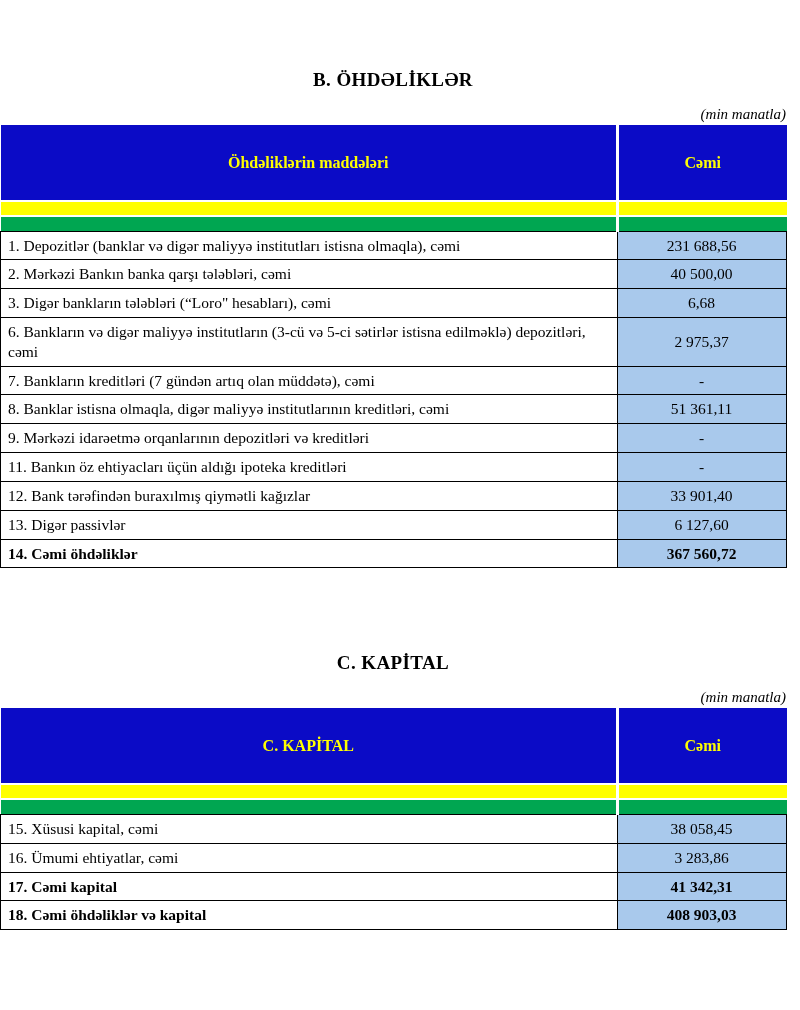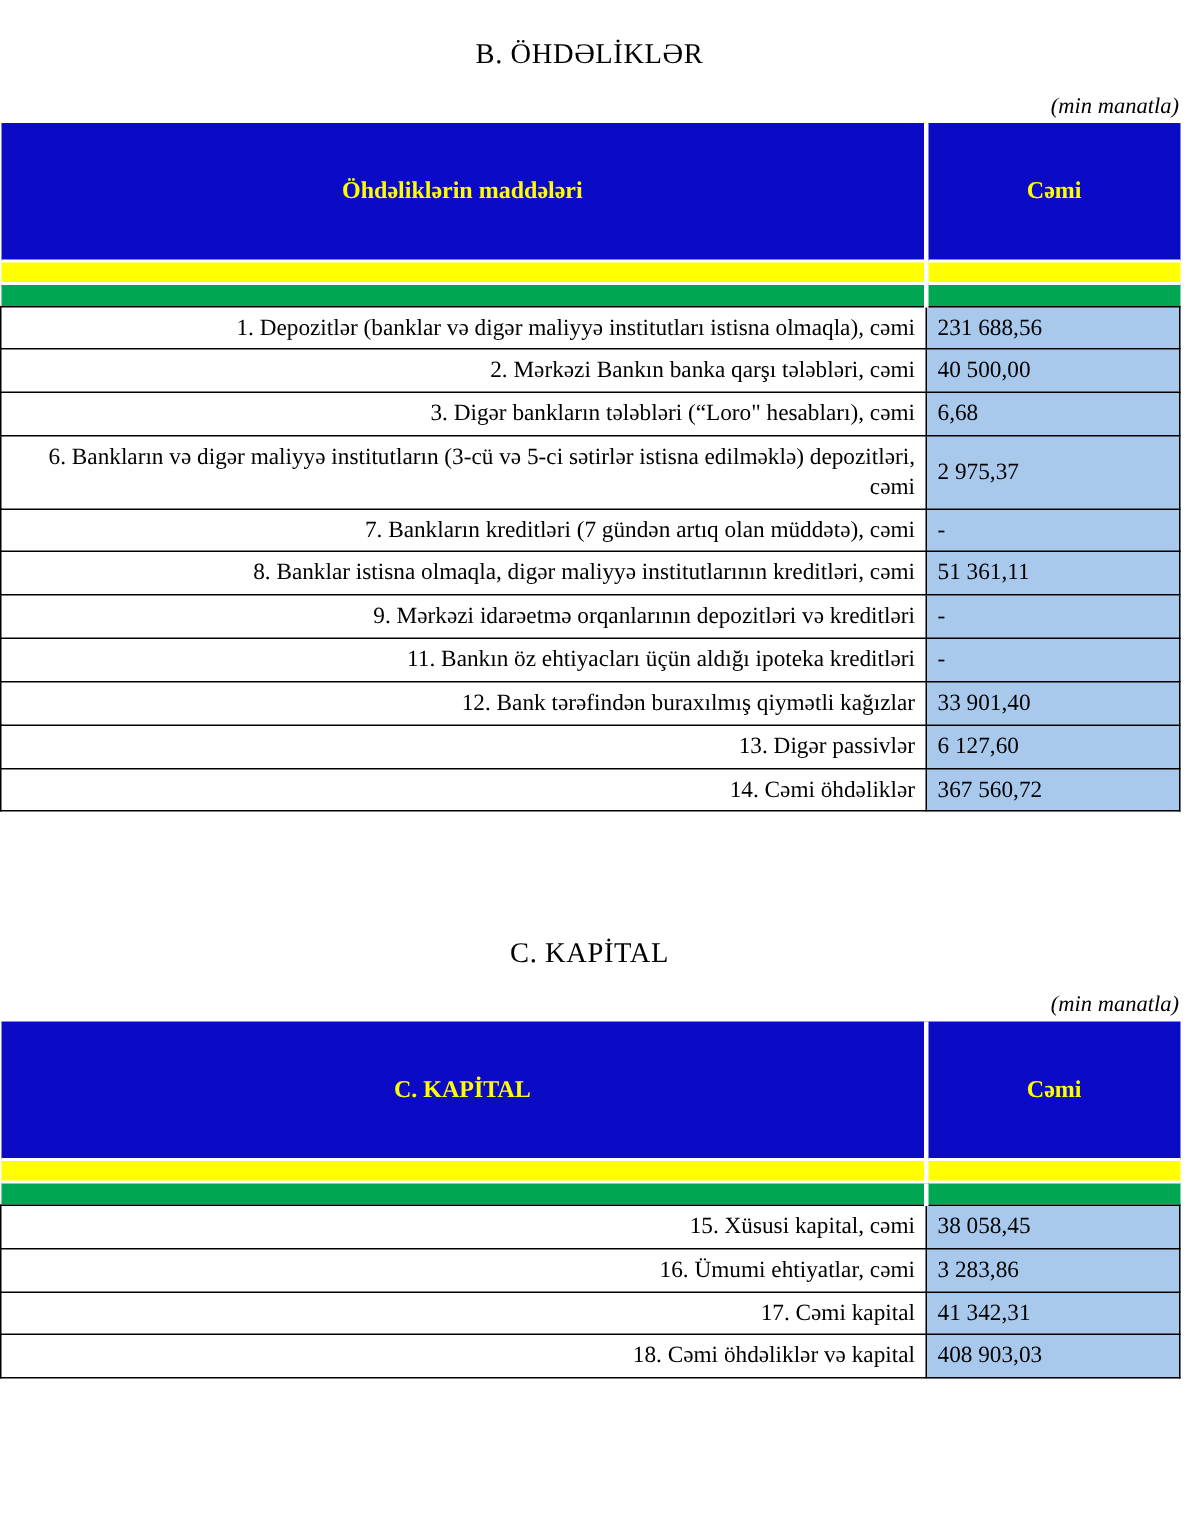"B. ÖHDƏLİKLƏR" .doc-title { font-weight: normal -> bold; margin-top: none -> 43px }
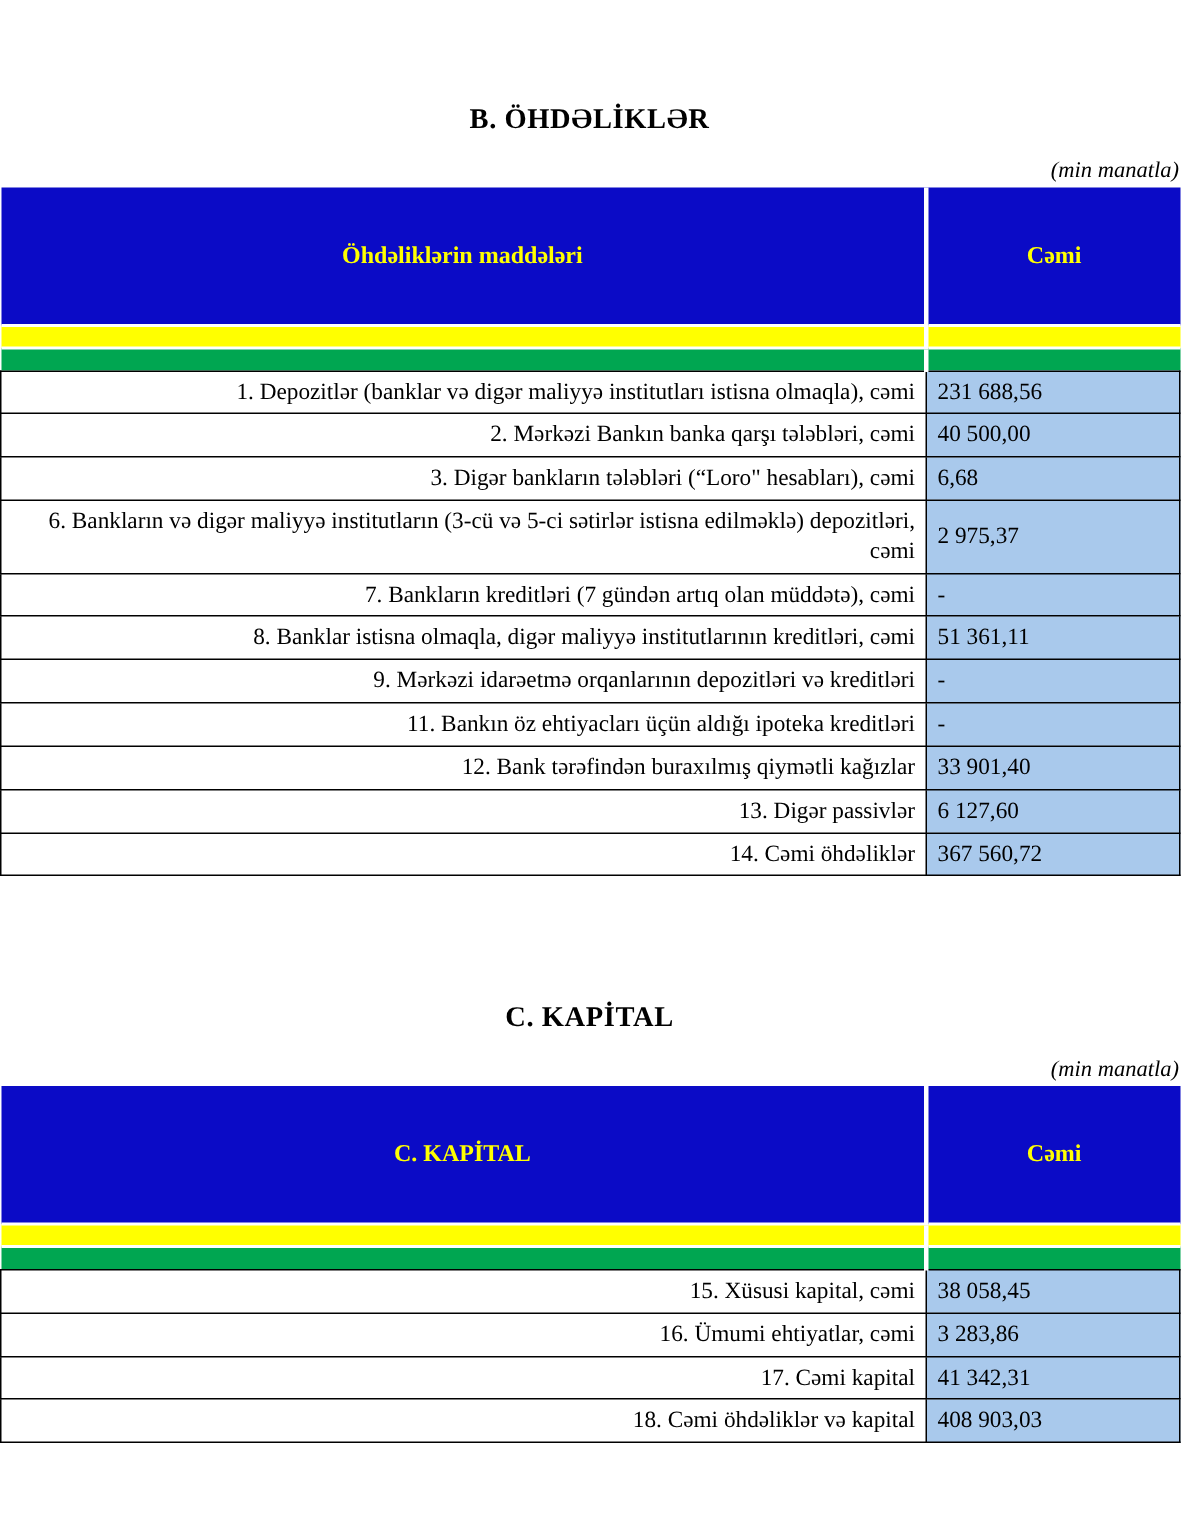"Öhdəliklərin maddələri" th.hd { height: 92px -> 76px }
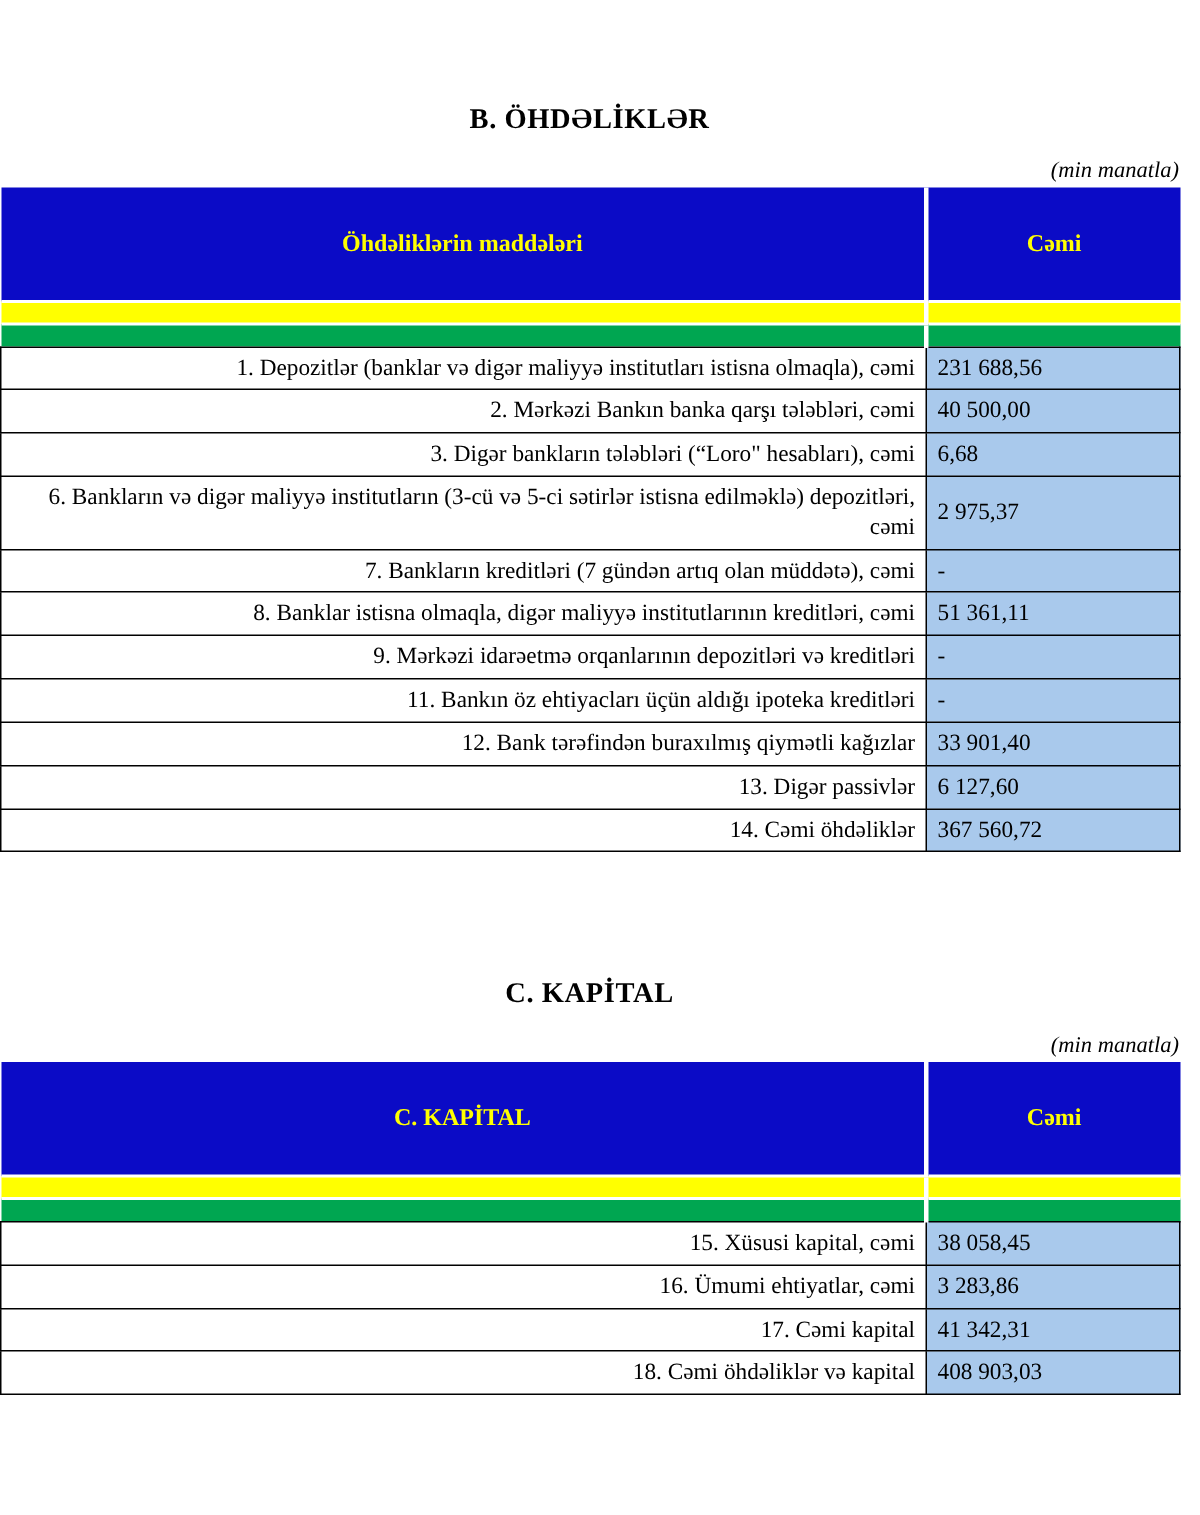"1. Depozitlər (banklar və digər" tbody.rows td { text-align: right -> none }
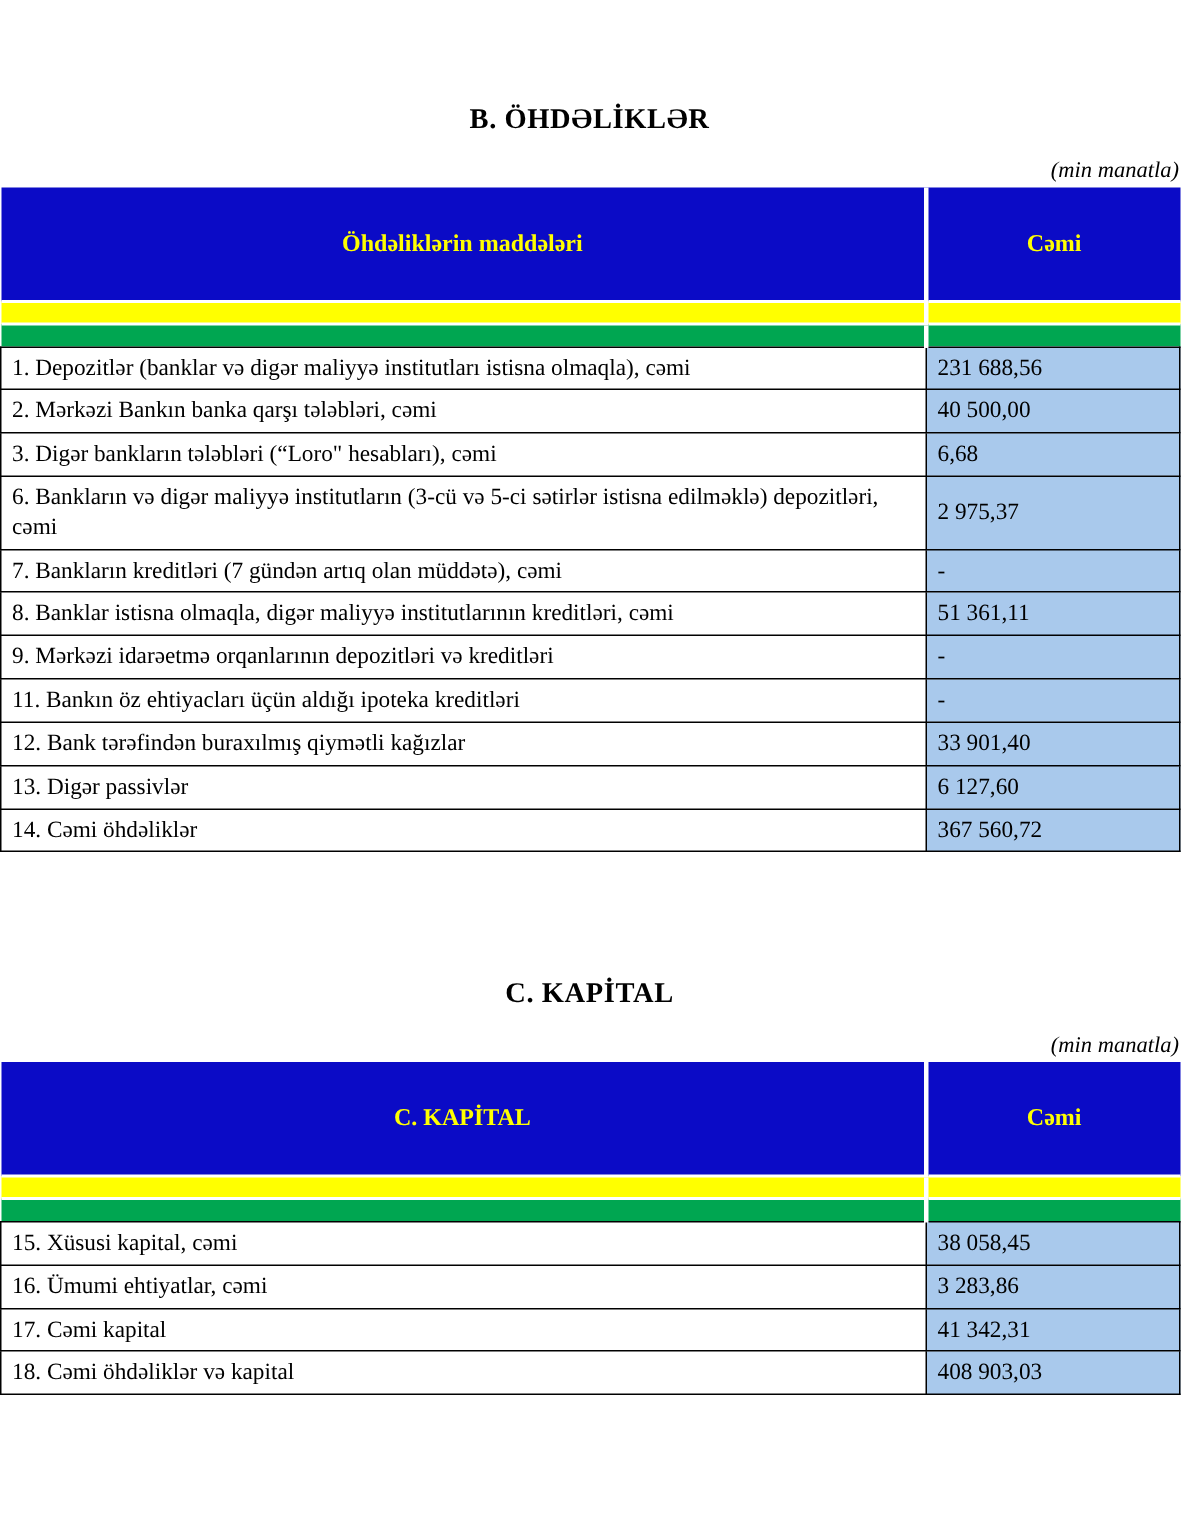"231 688,56" tbody.rows td.val { text-align: left -> center }
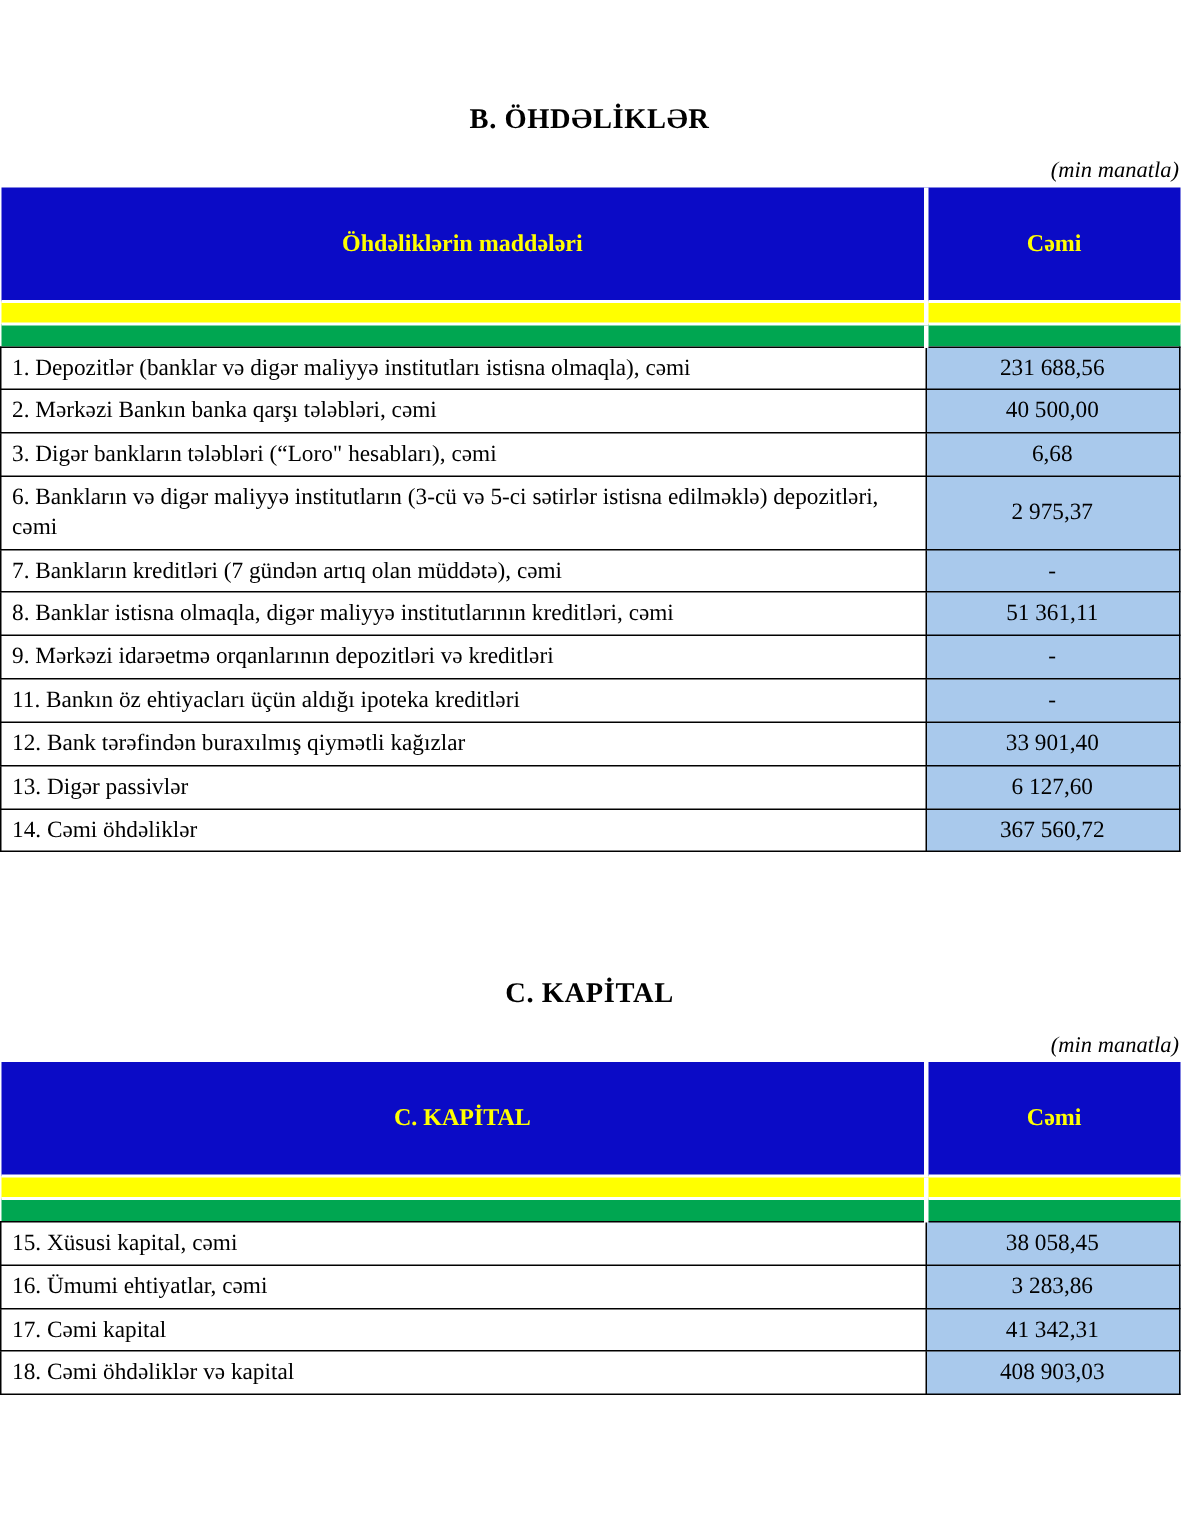"14. Cəmi öhdəliklər" tbody.rows tr.bold td { font-weight: normal -> bold }
